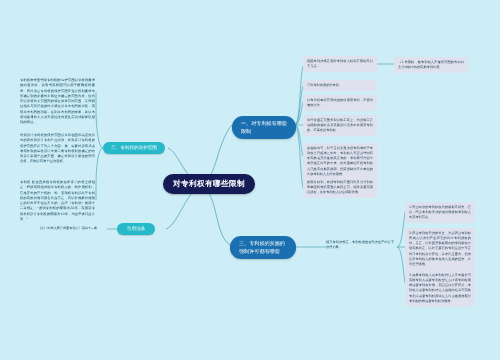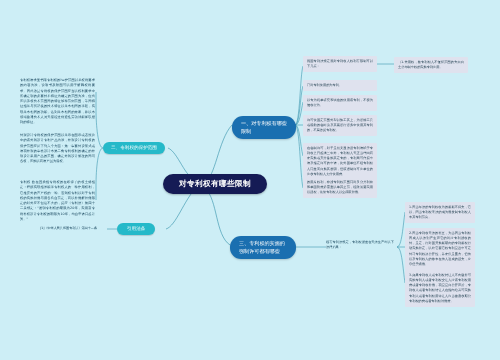"对专利权有哪些限制" .central { padding: 5px 16px -> 5px 10px }
